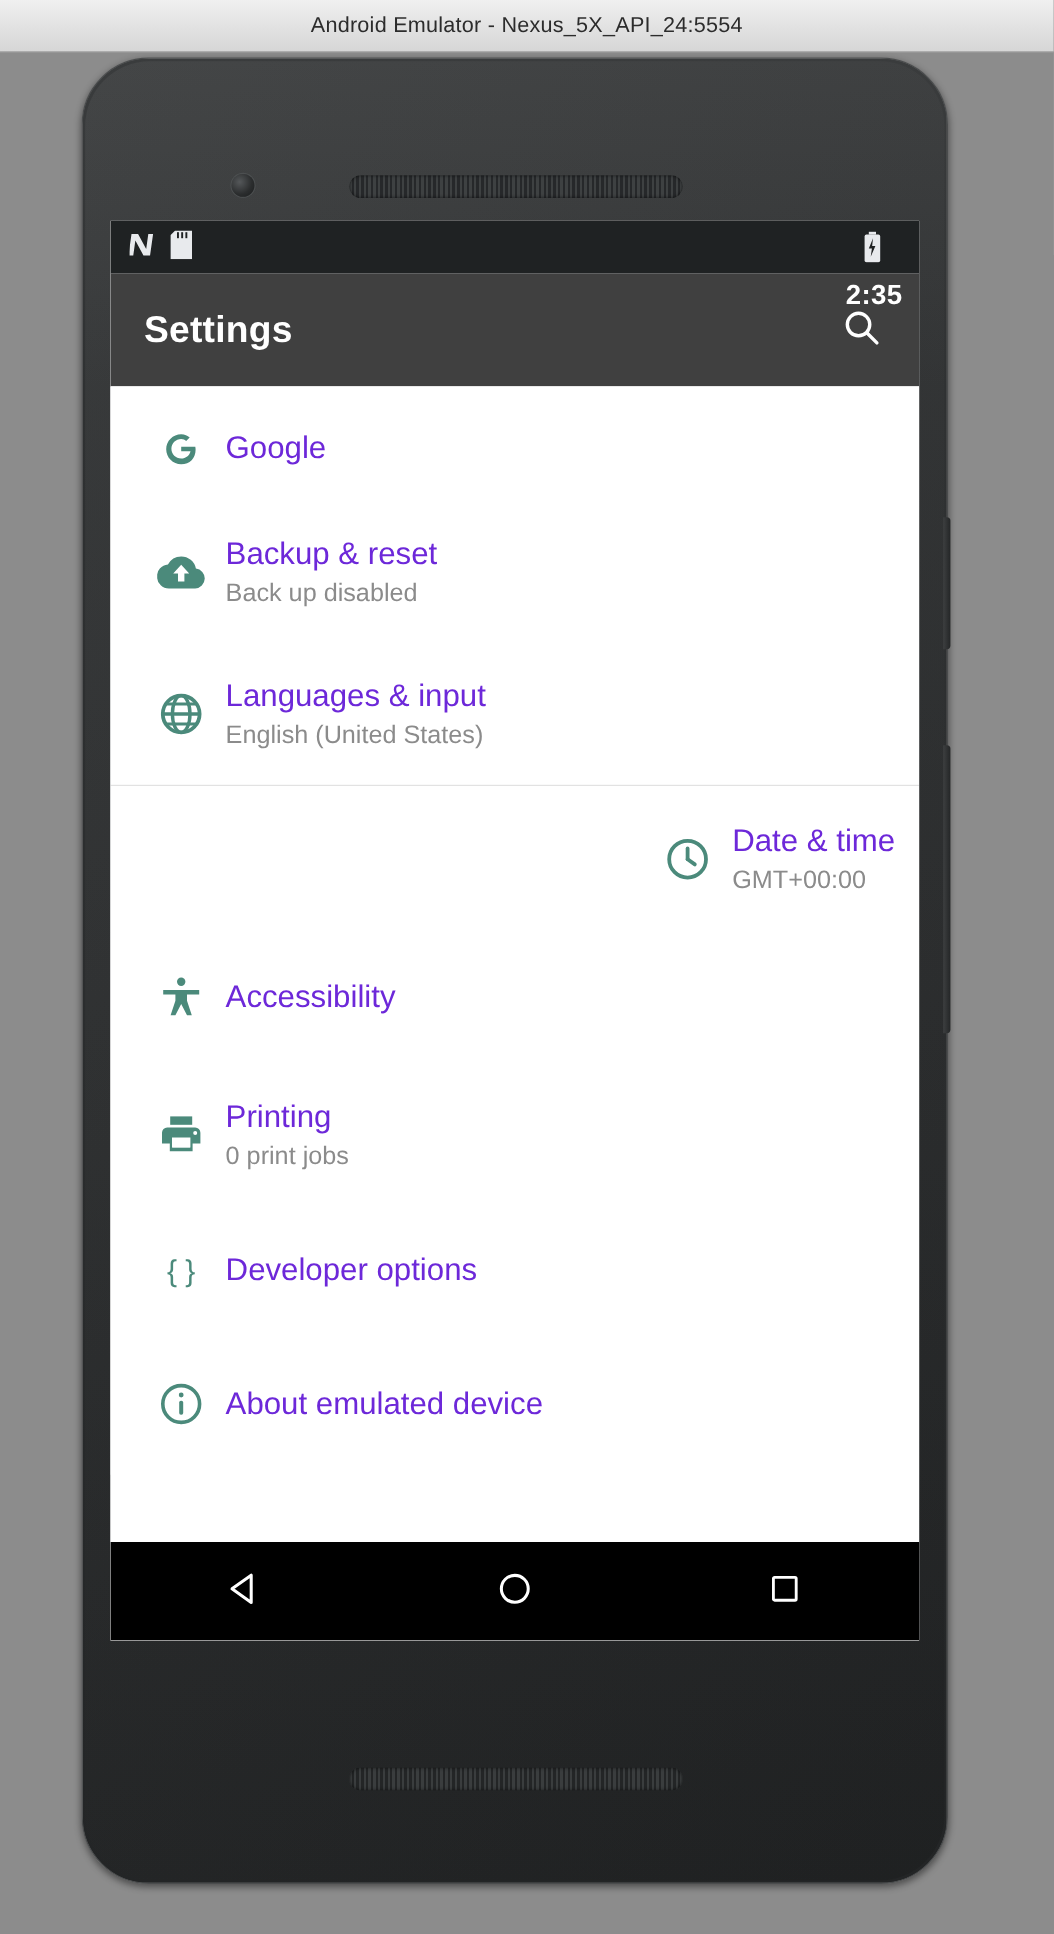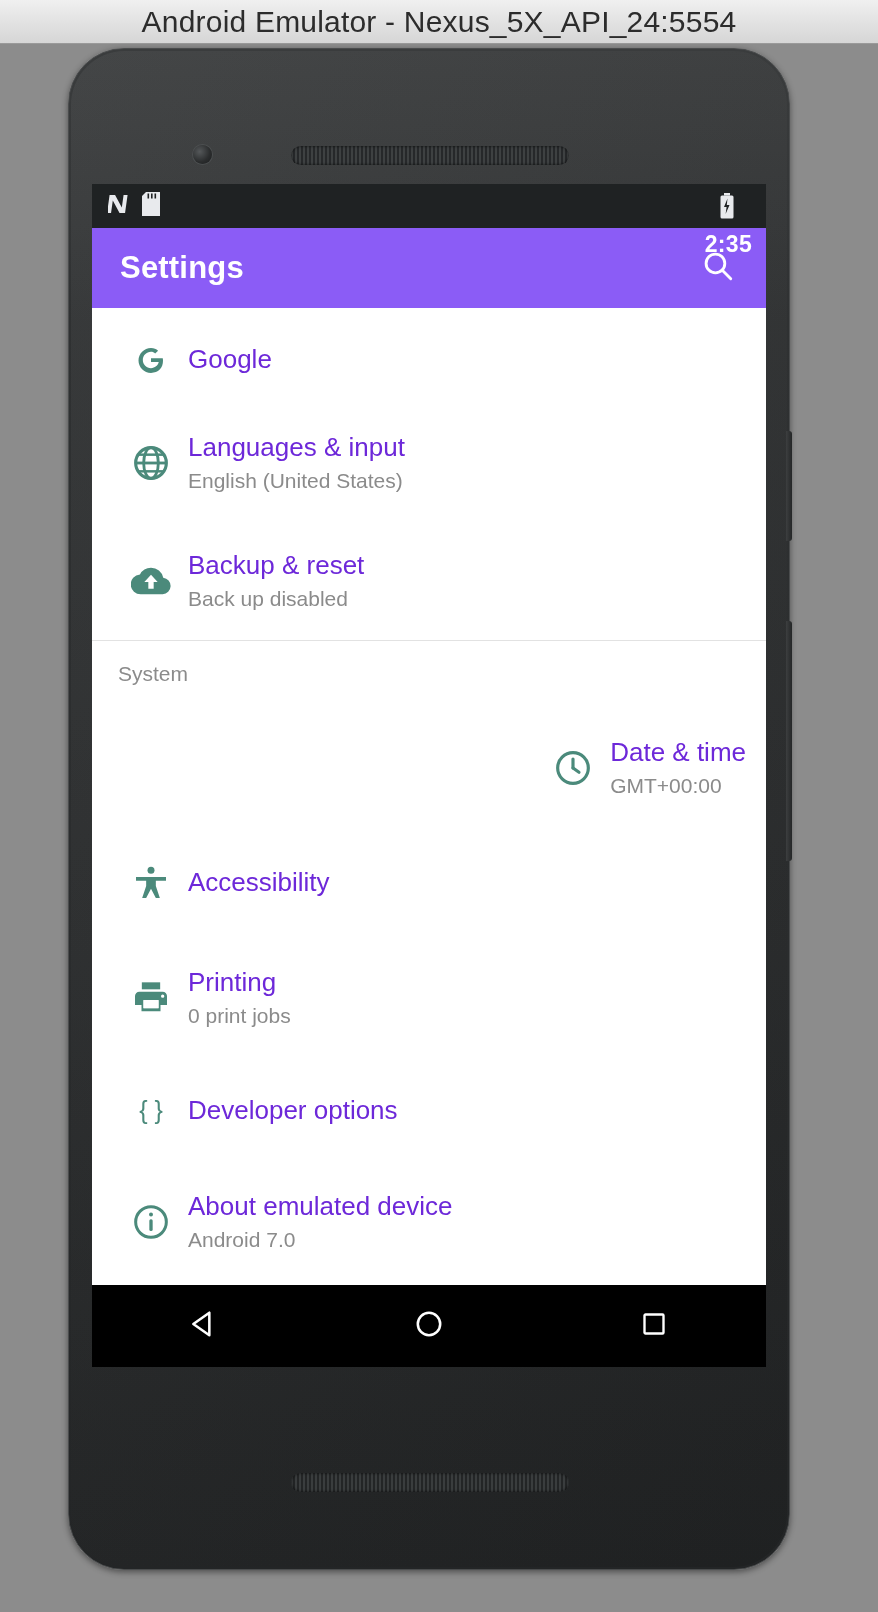"Android Emulator - Nexus_5X_API_24:5554" .titlebar-text { font-size: 30px -> 18px }
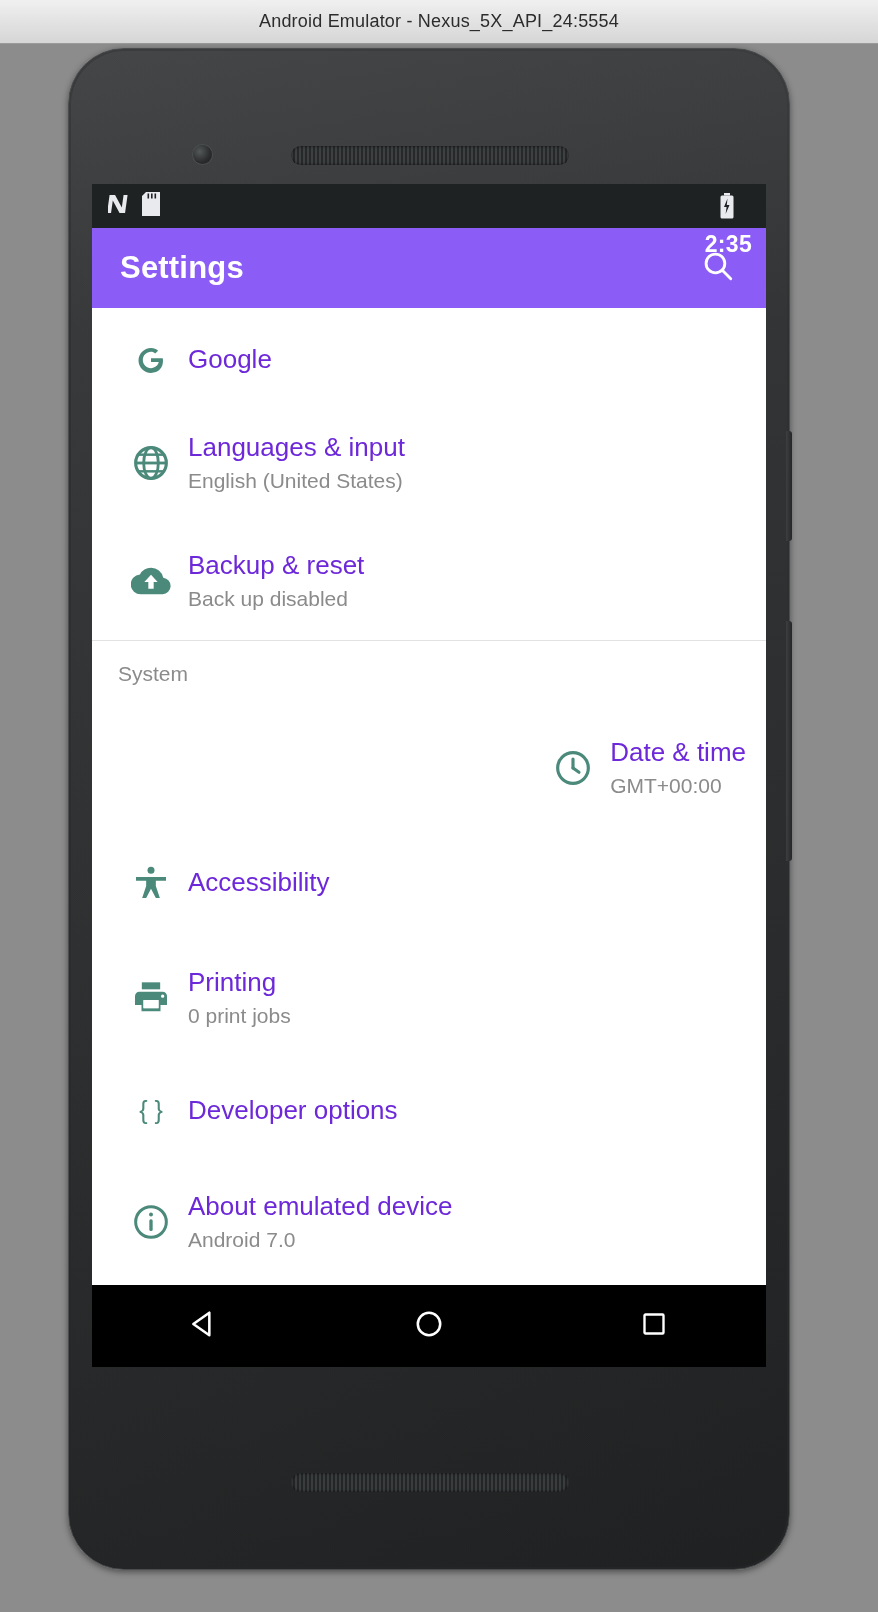"Settings" .toolbar { background: #8b5cf6 -> #404040; height: 80px -> 94px }
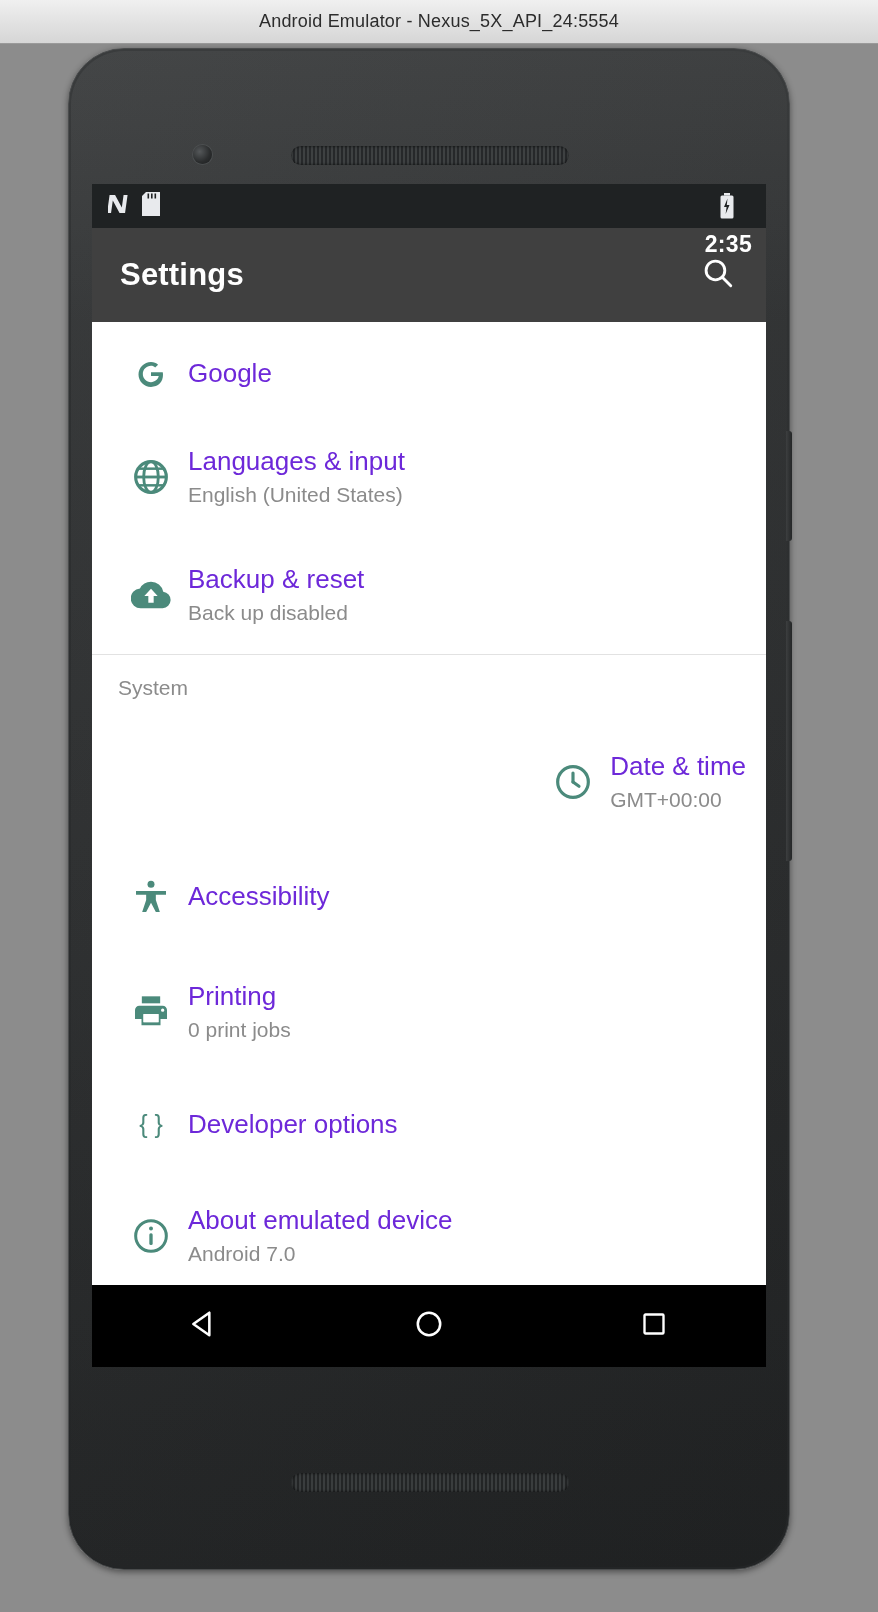"Languages & input" div.list-item { order: before "Backup & reset" -> after "Backup & reset" }
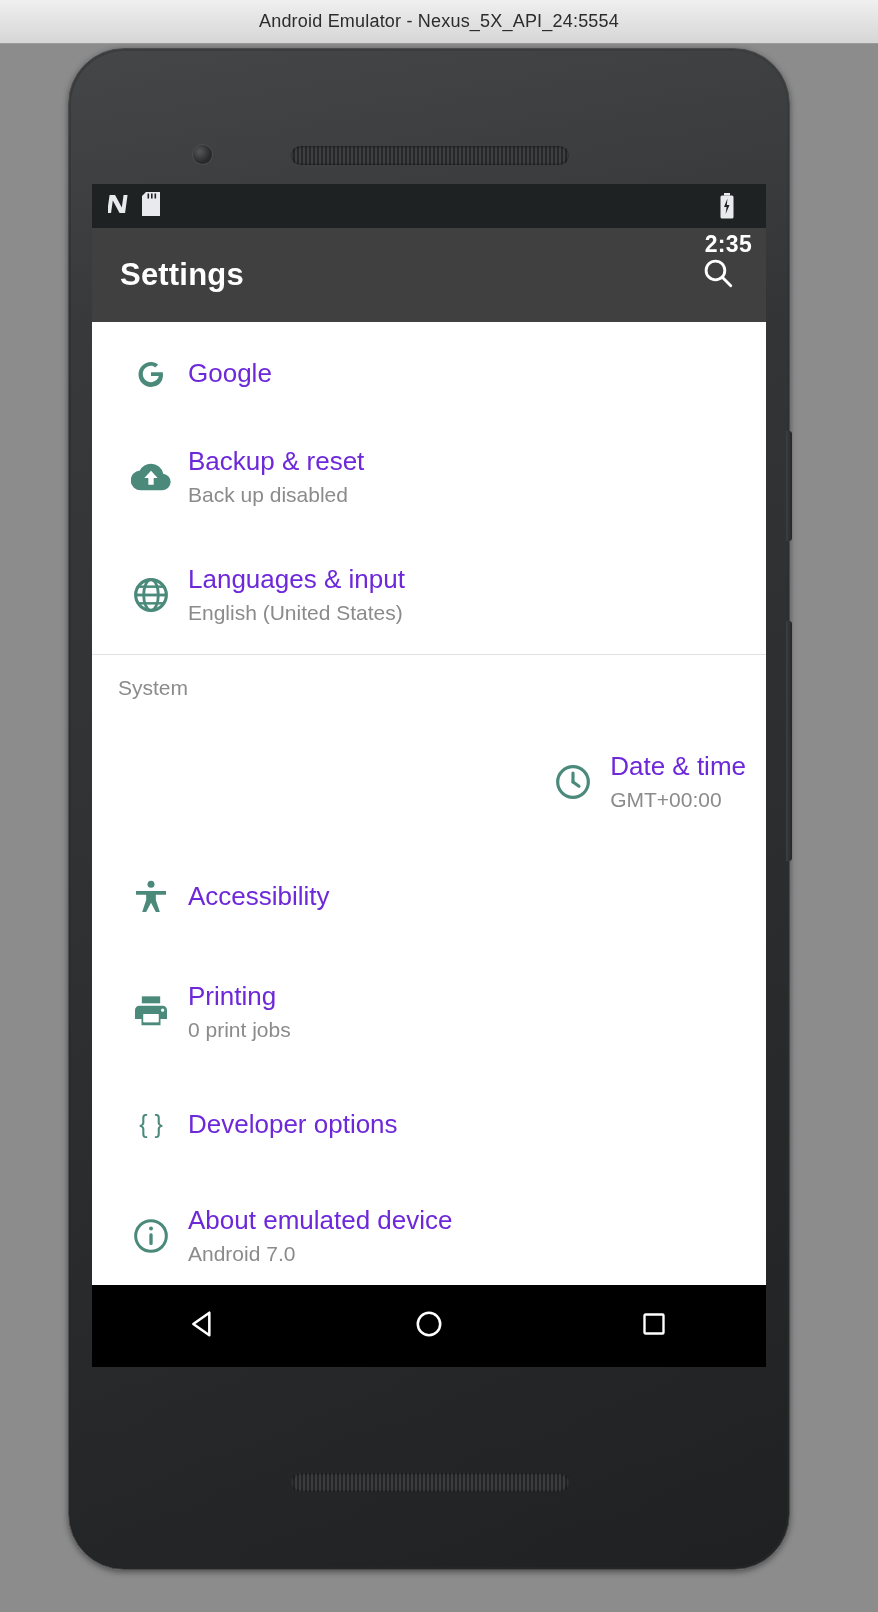"System" div.section-header { html: <div> <span>System</span> </div> -> none }
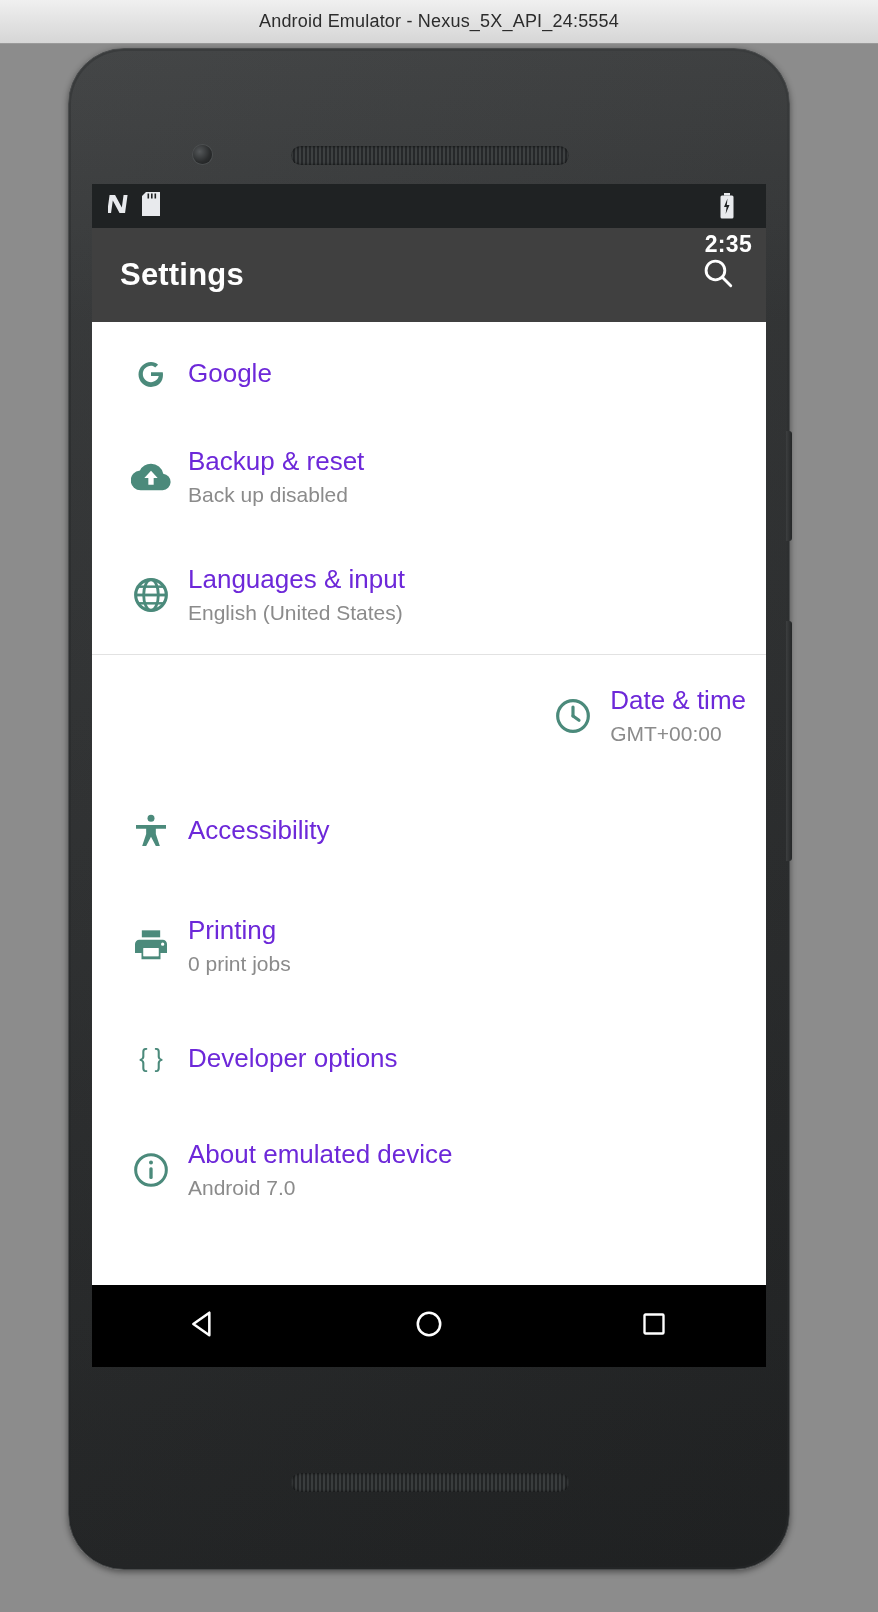"Android 7.0" span.li-sub { html: <span>Android 7.0</span> -> none }
